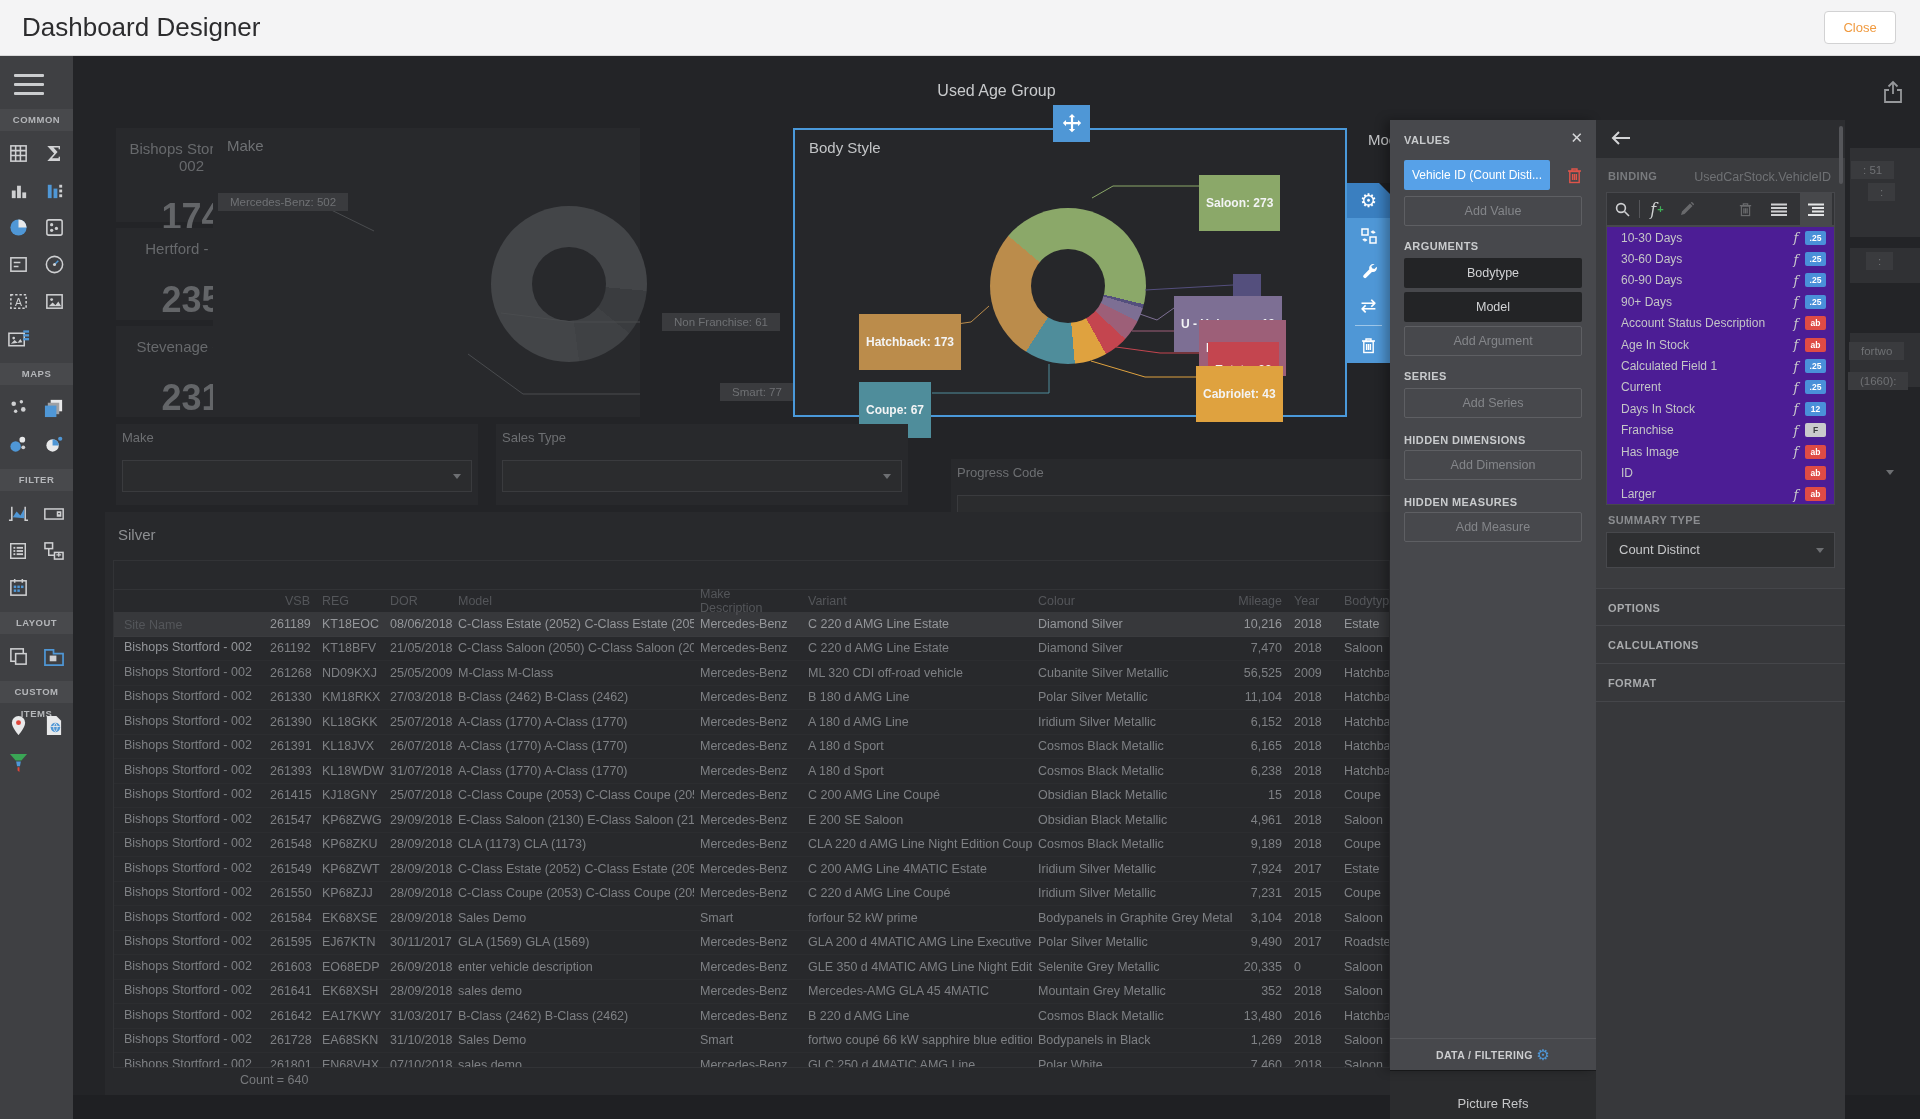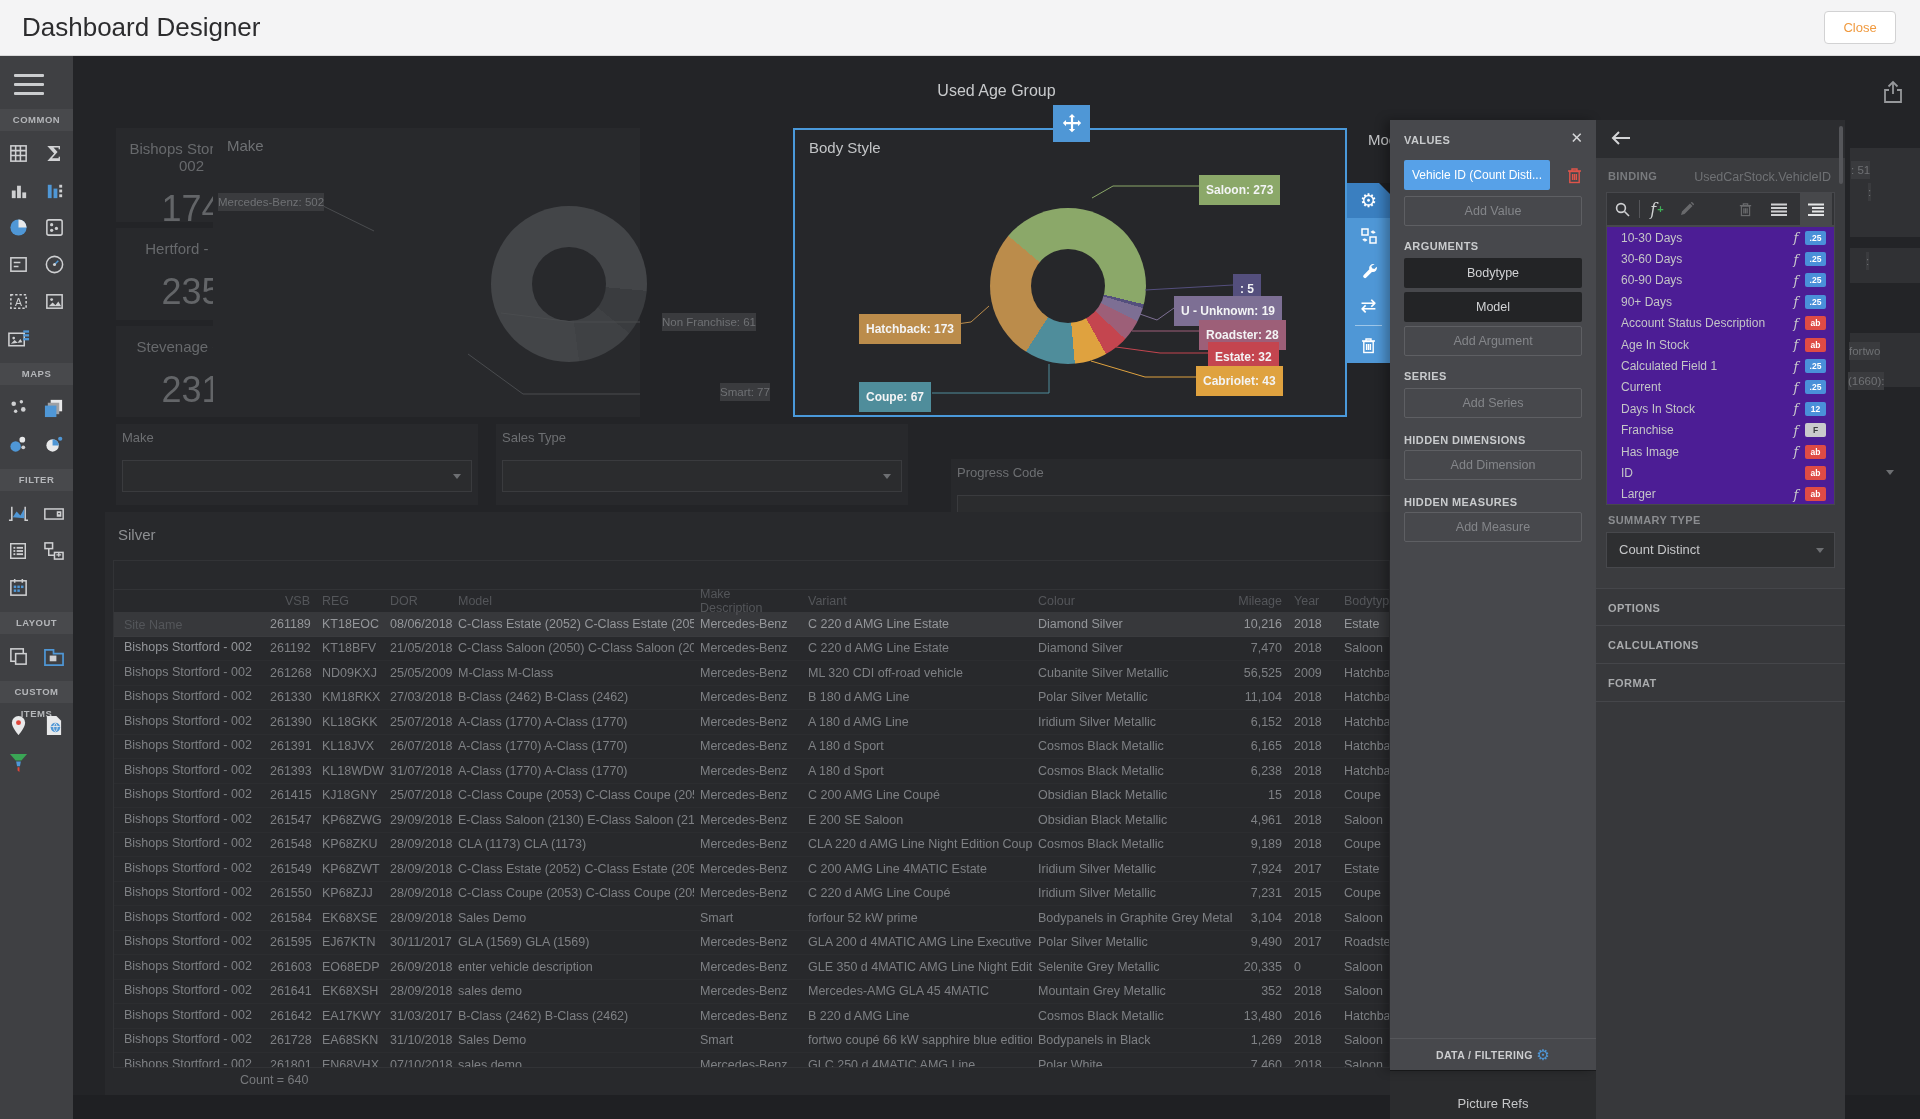": 51" .chart-label { padding: 3px 0 -> 3px 12px }
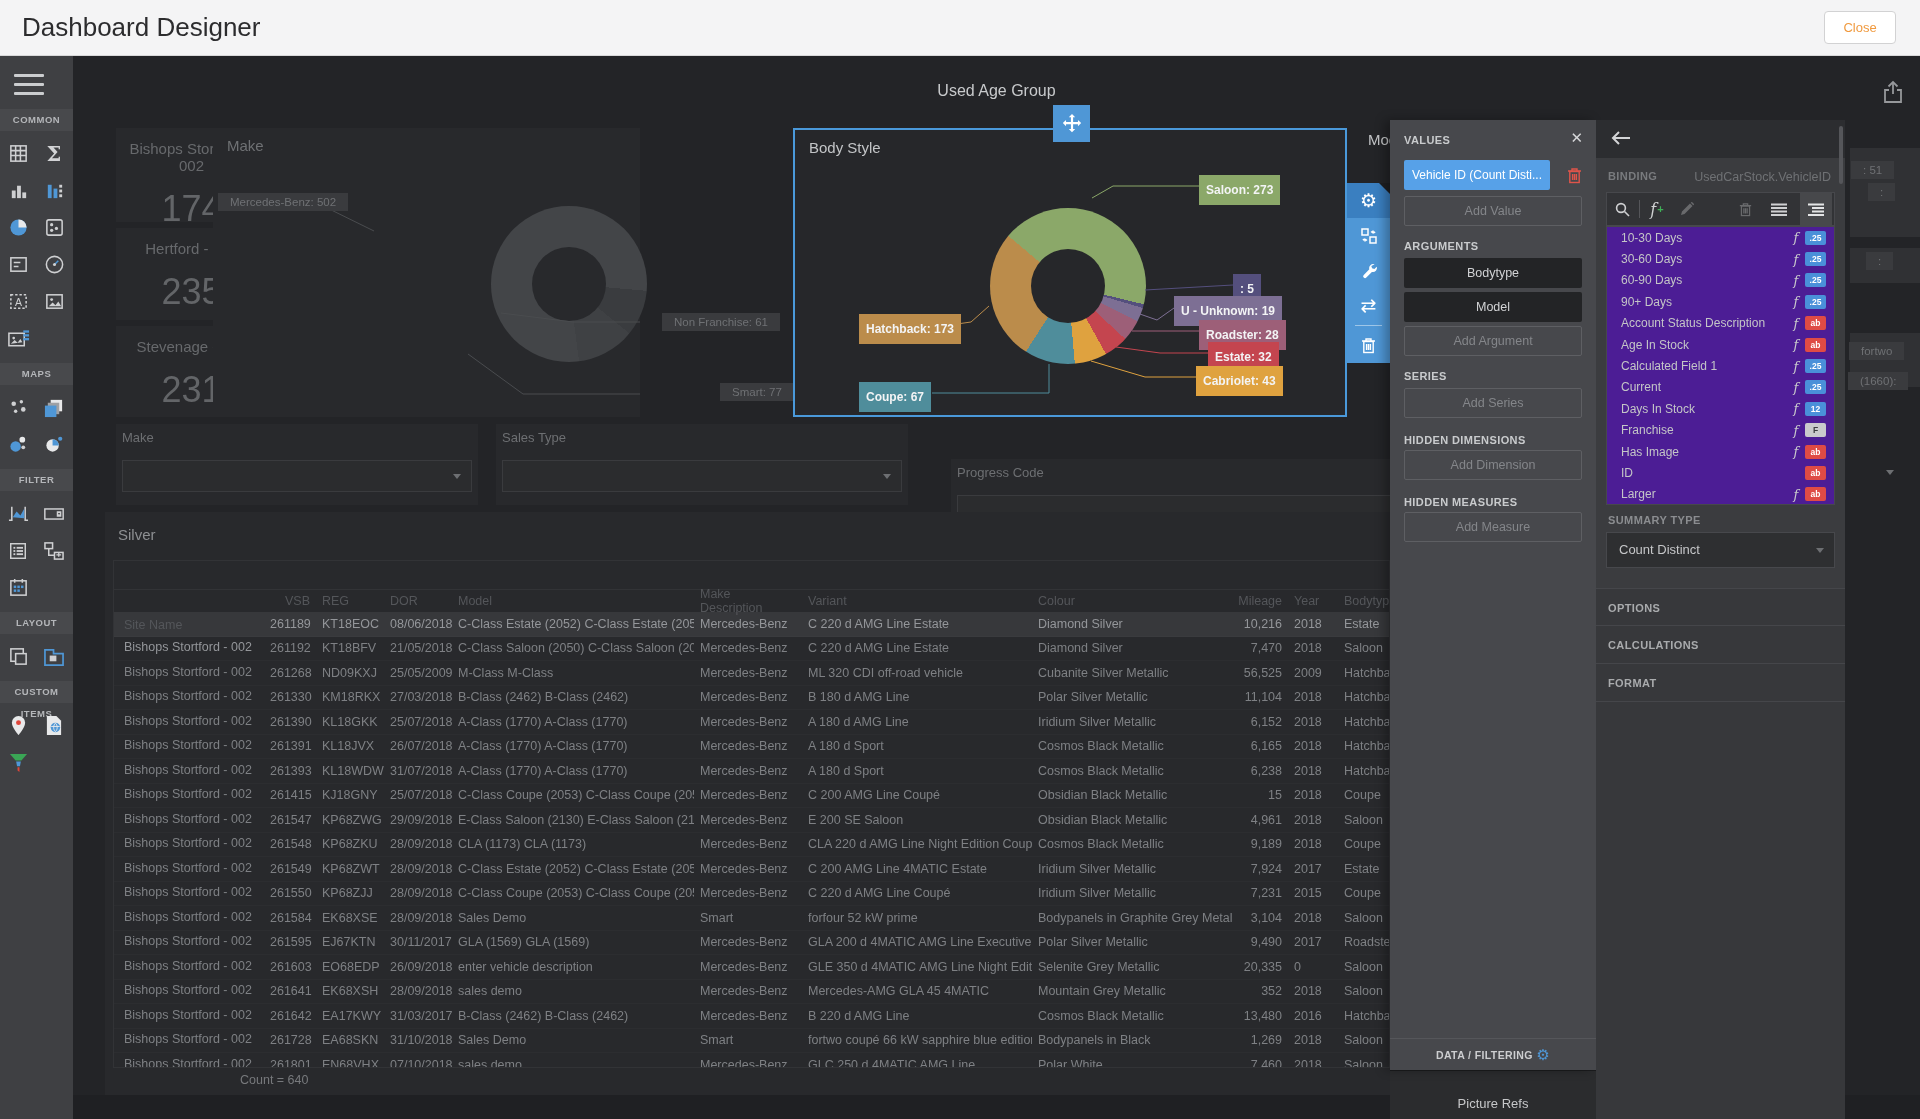"174" .card .cv { font-weight: 400 -> 700; margin-top: 14px -> 22px }
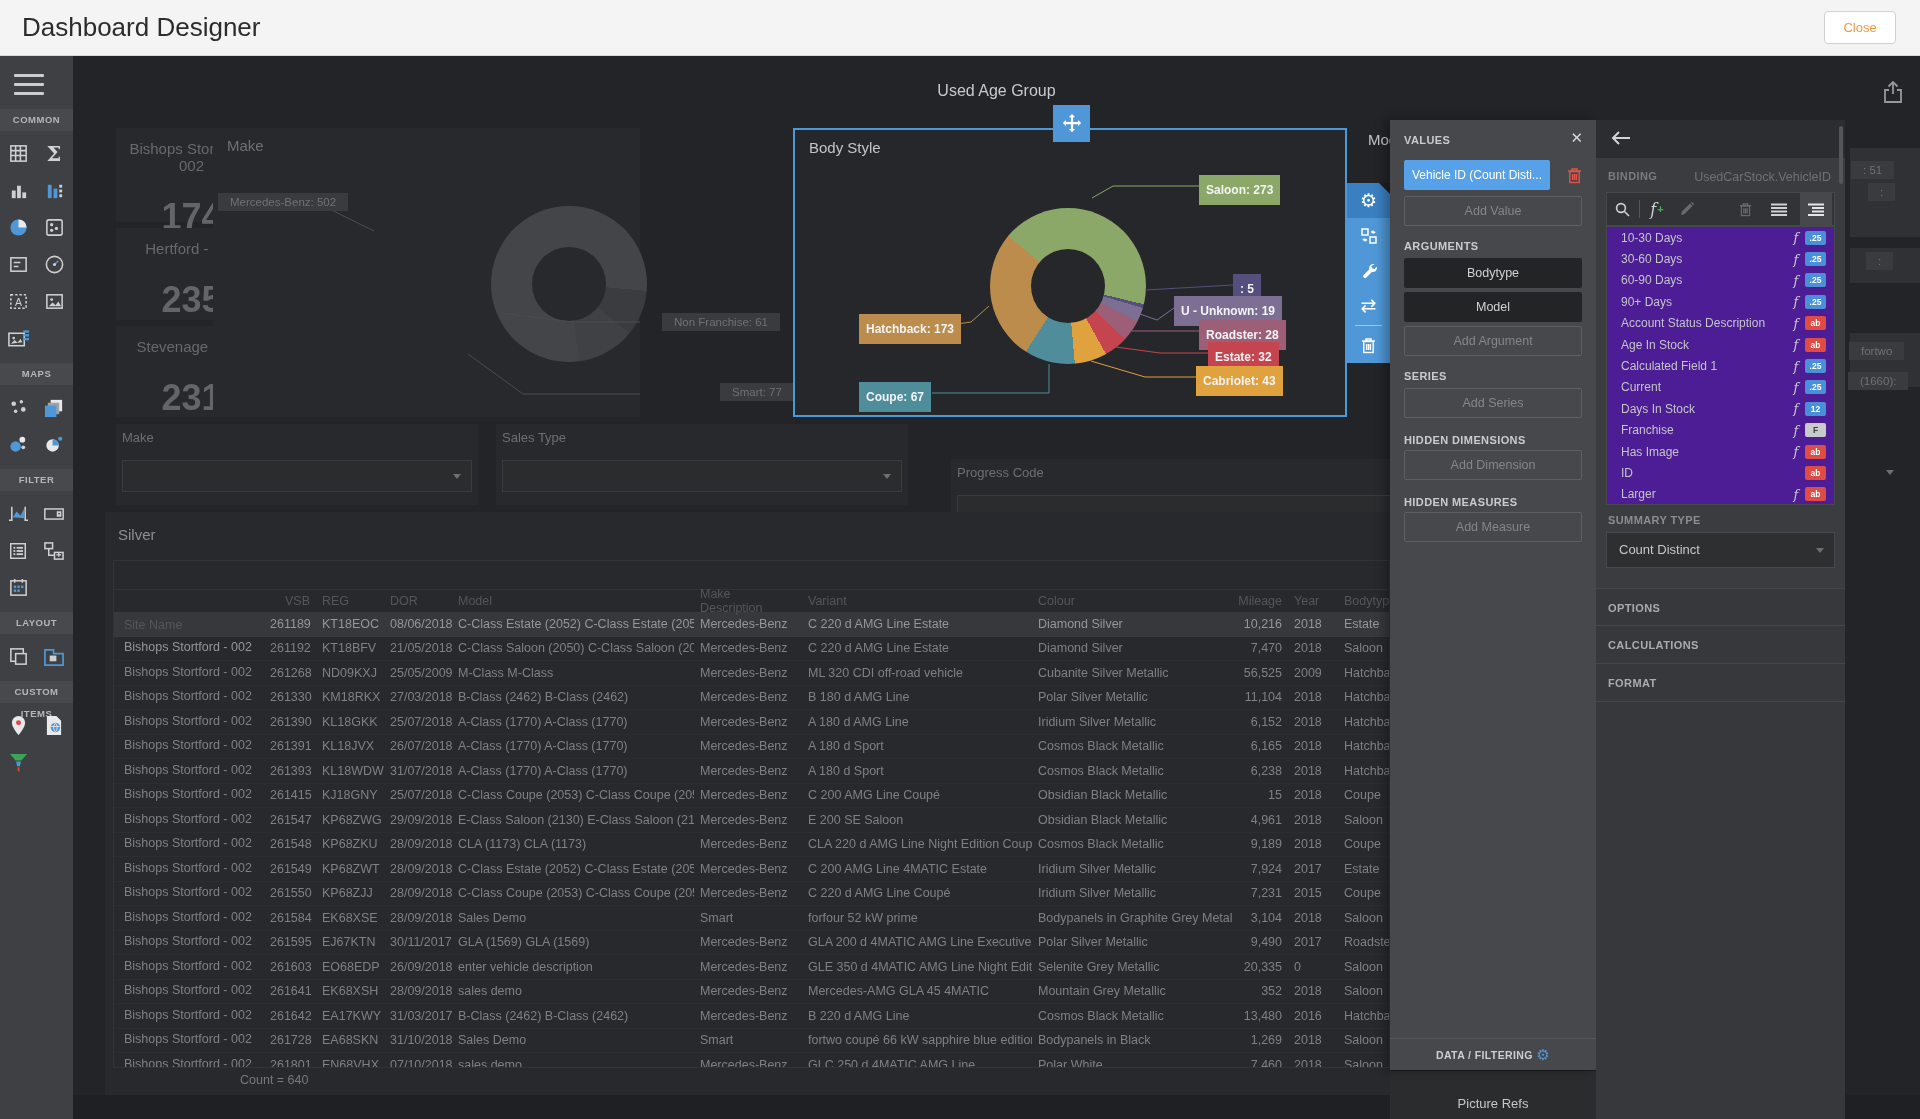"Saloon: 273" .bs-label { padding: 8px 7px -> 21px 7px }
